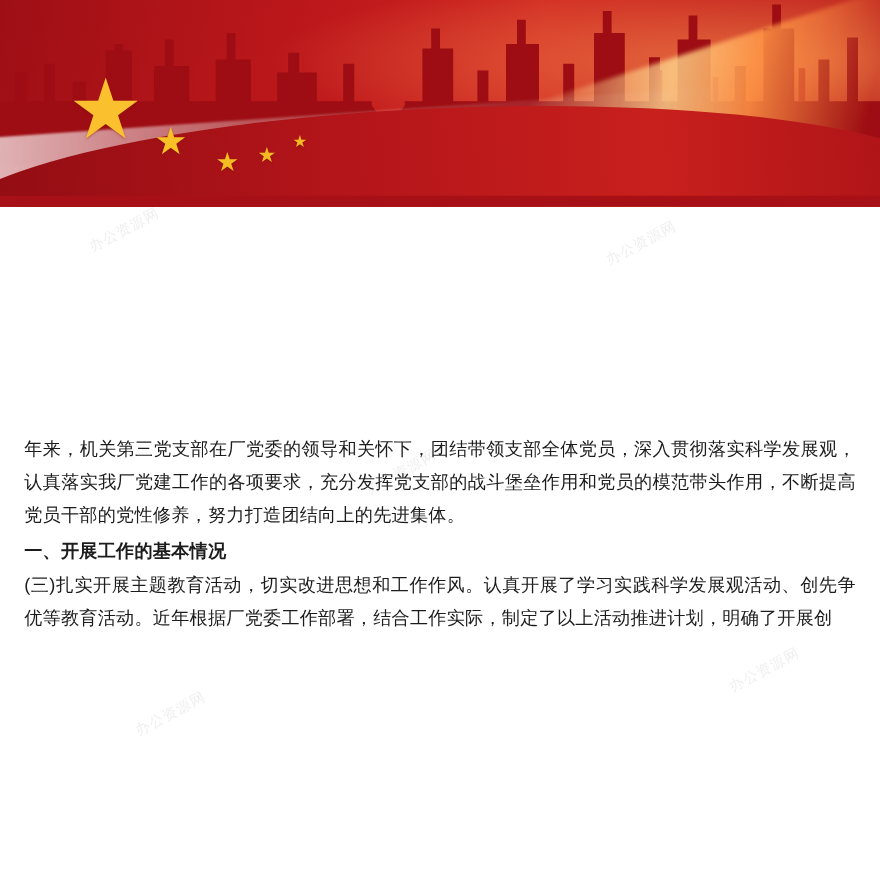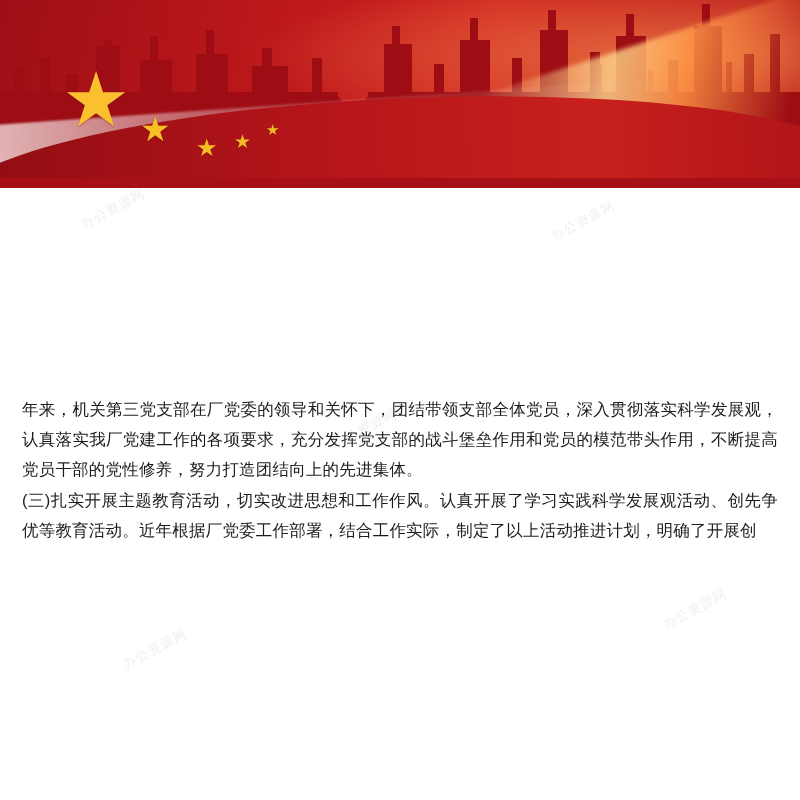"一、开展工作的基本情况" p.heading { html: none -> <p>一、开展工作的基本情况</p> }
